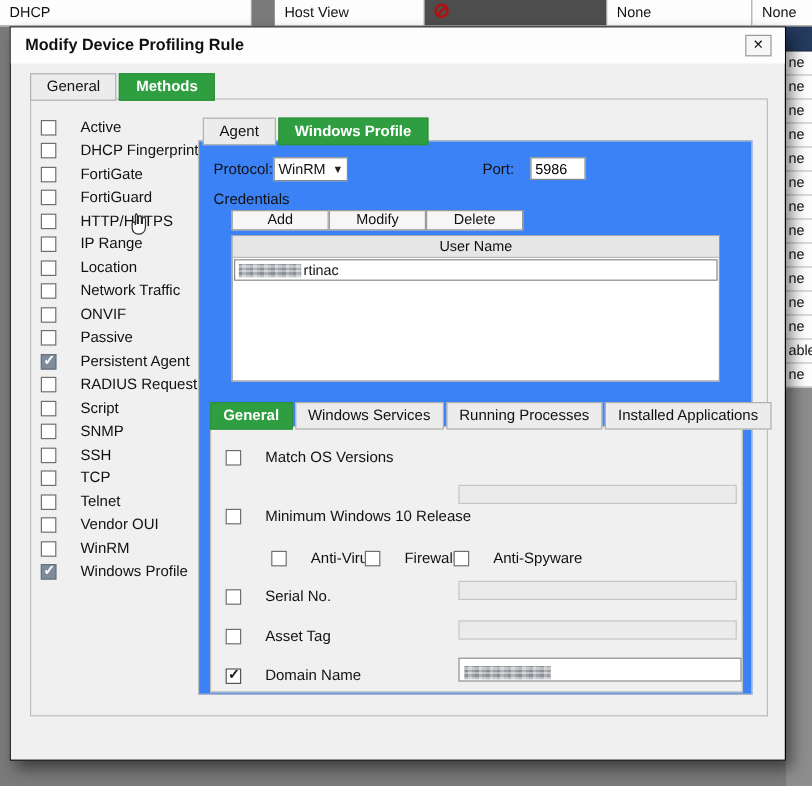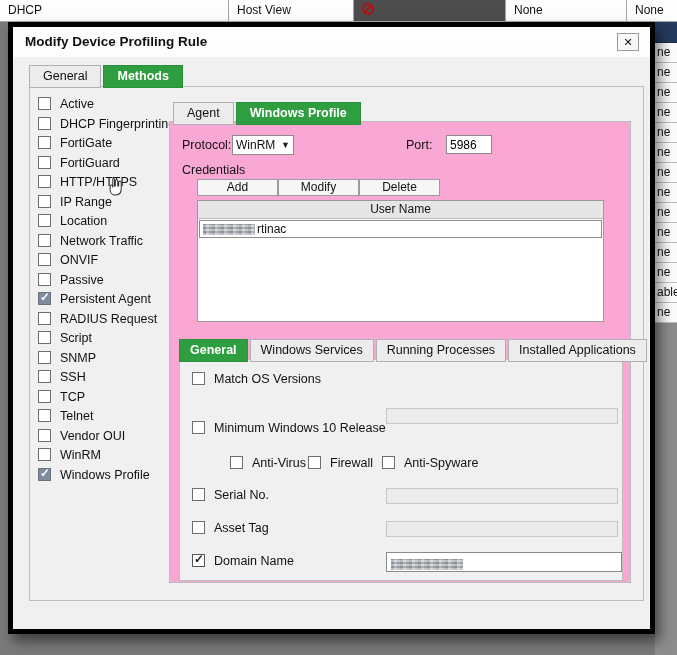"DHCP" div.topcell { width: 229px -> 210px }
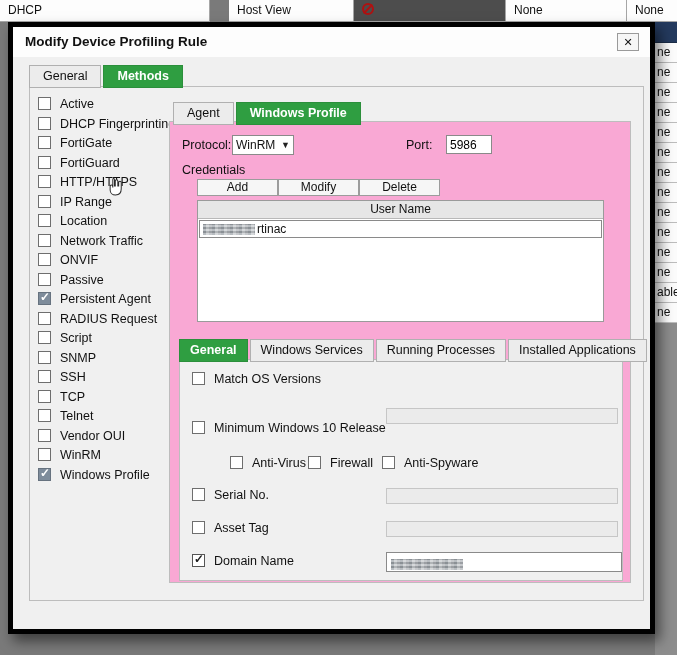"Modify Device Profiling Rule" .dialog { border: 5px solid #000000 -> 1px solid #000000 }
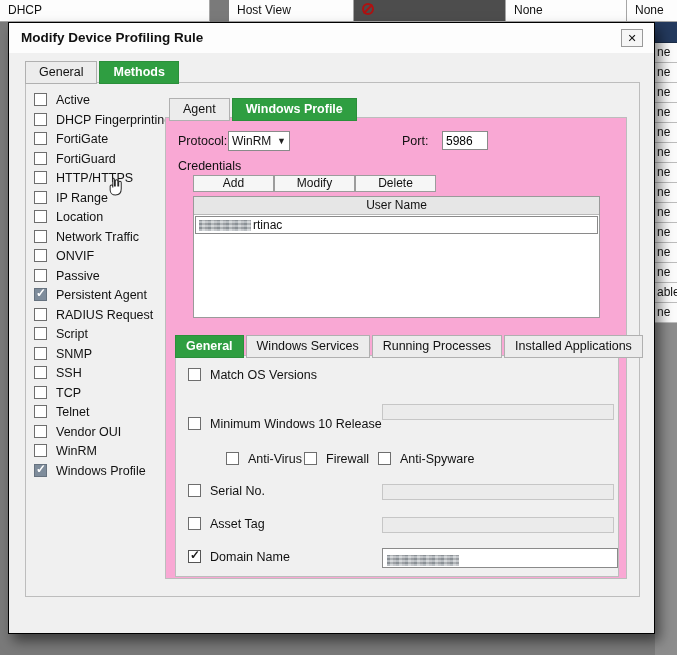"Active" .mrow { align-items: flex-start -> flex-end; gap: 9px -> 20px }
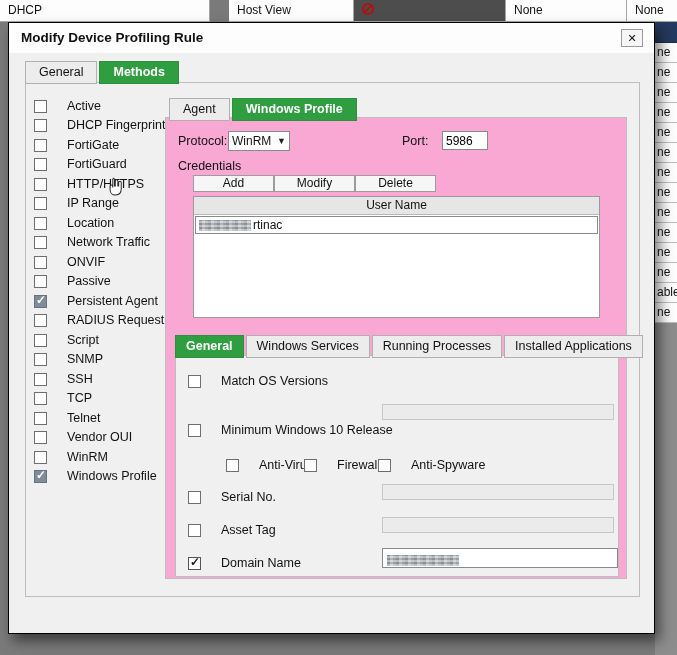"Protocol:" div.panel { background: #f9a8d4 -> #3b82f6 }
